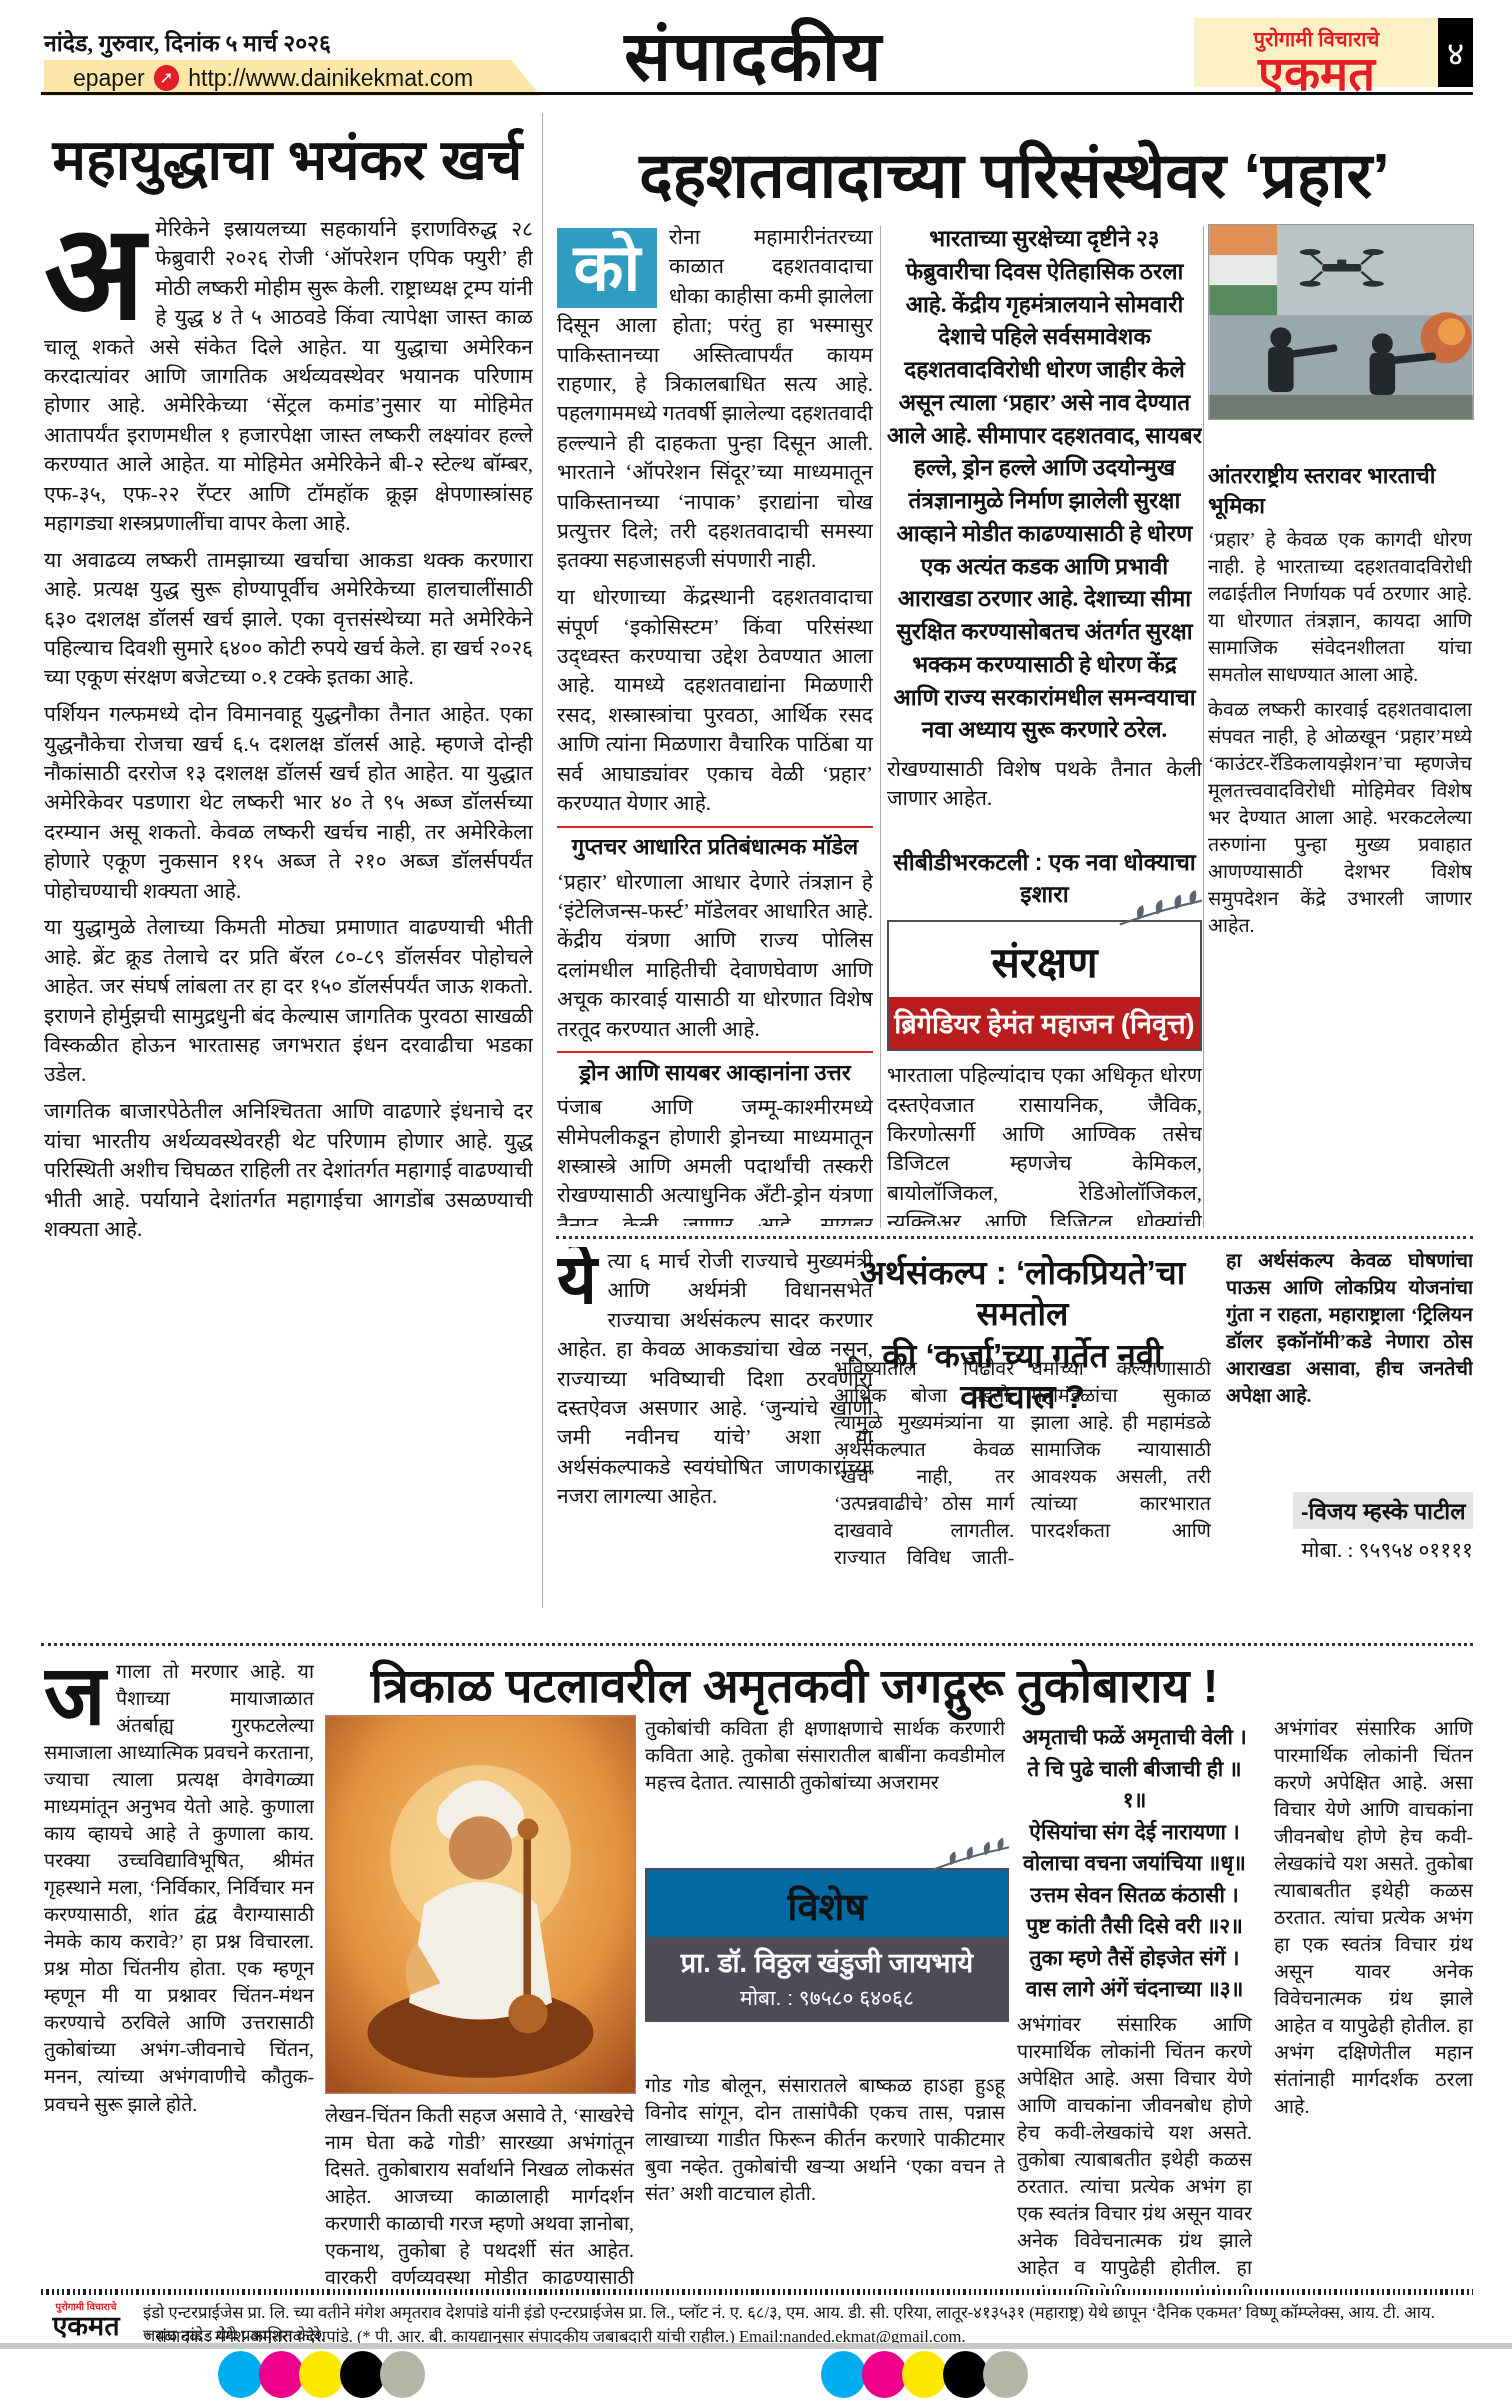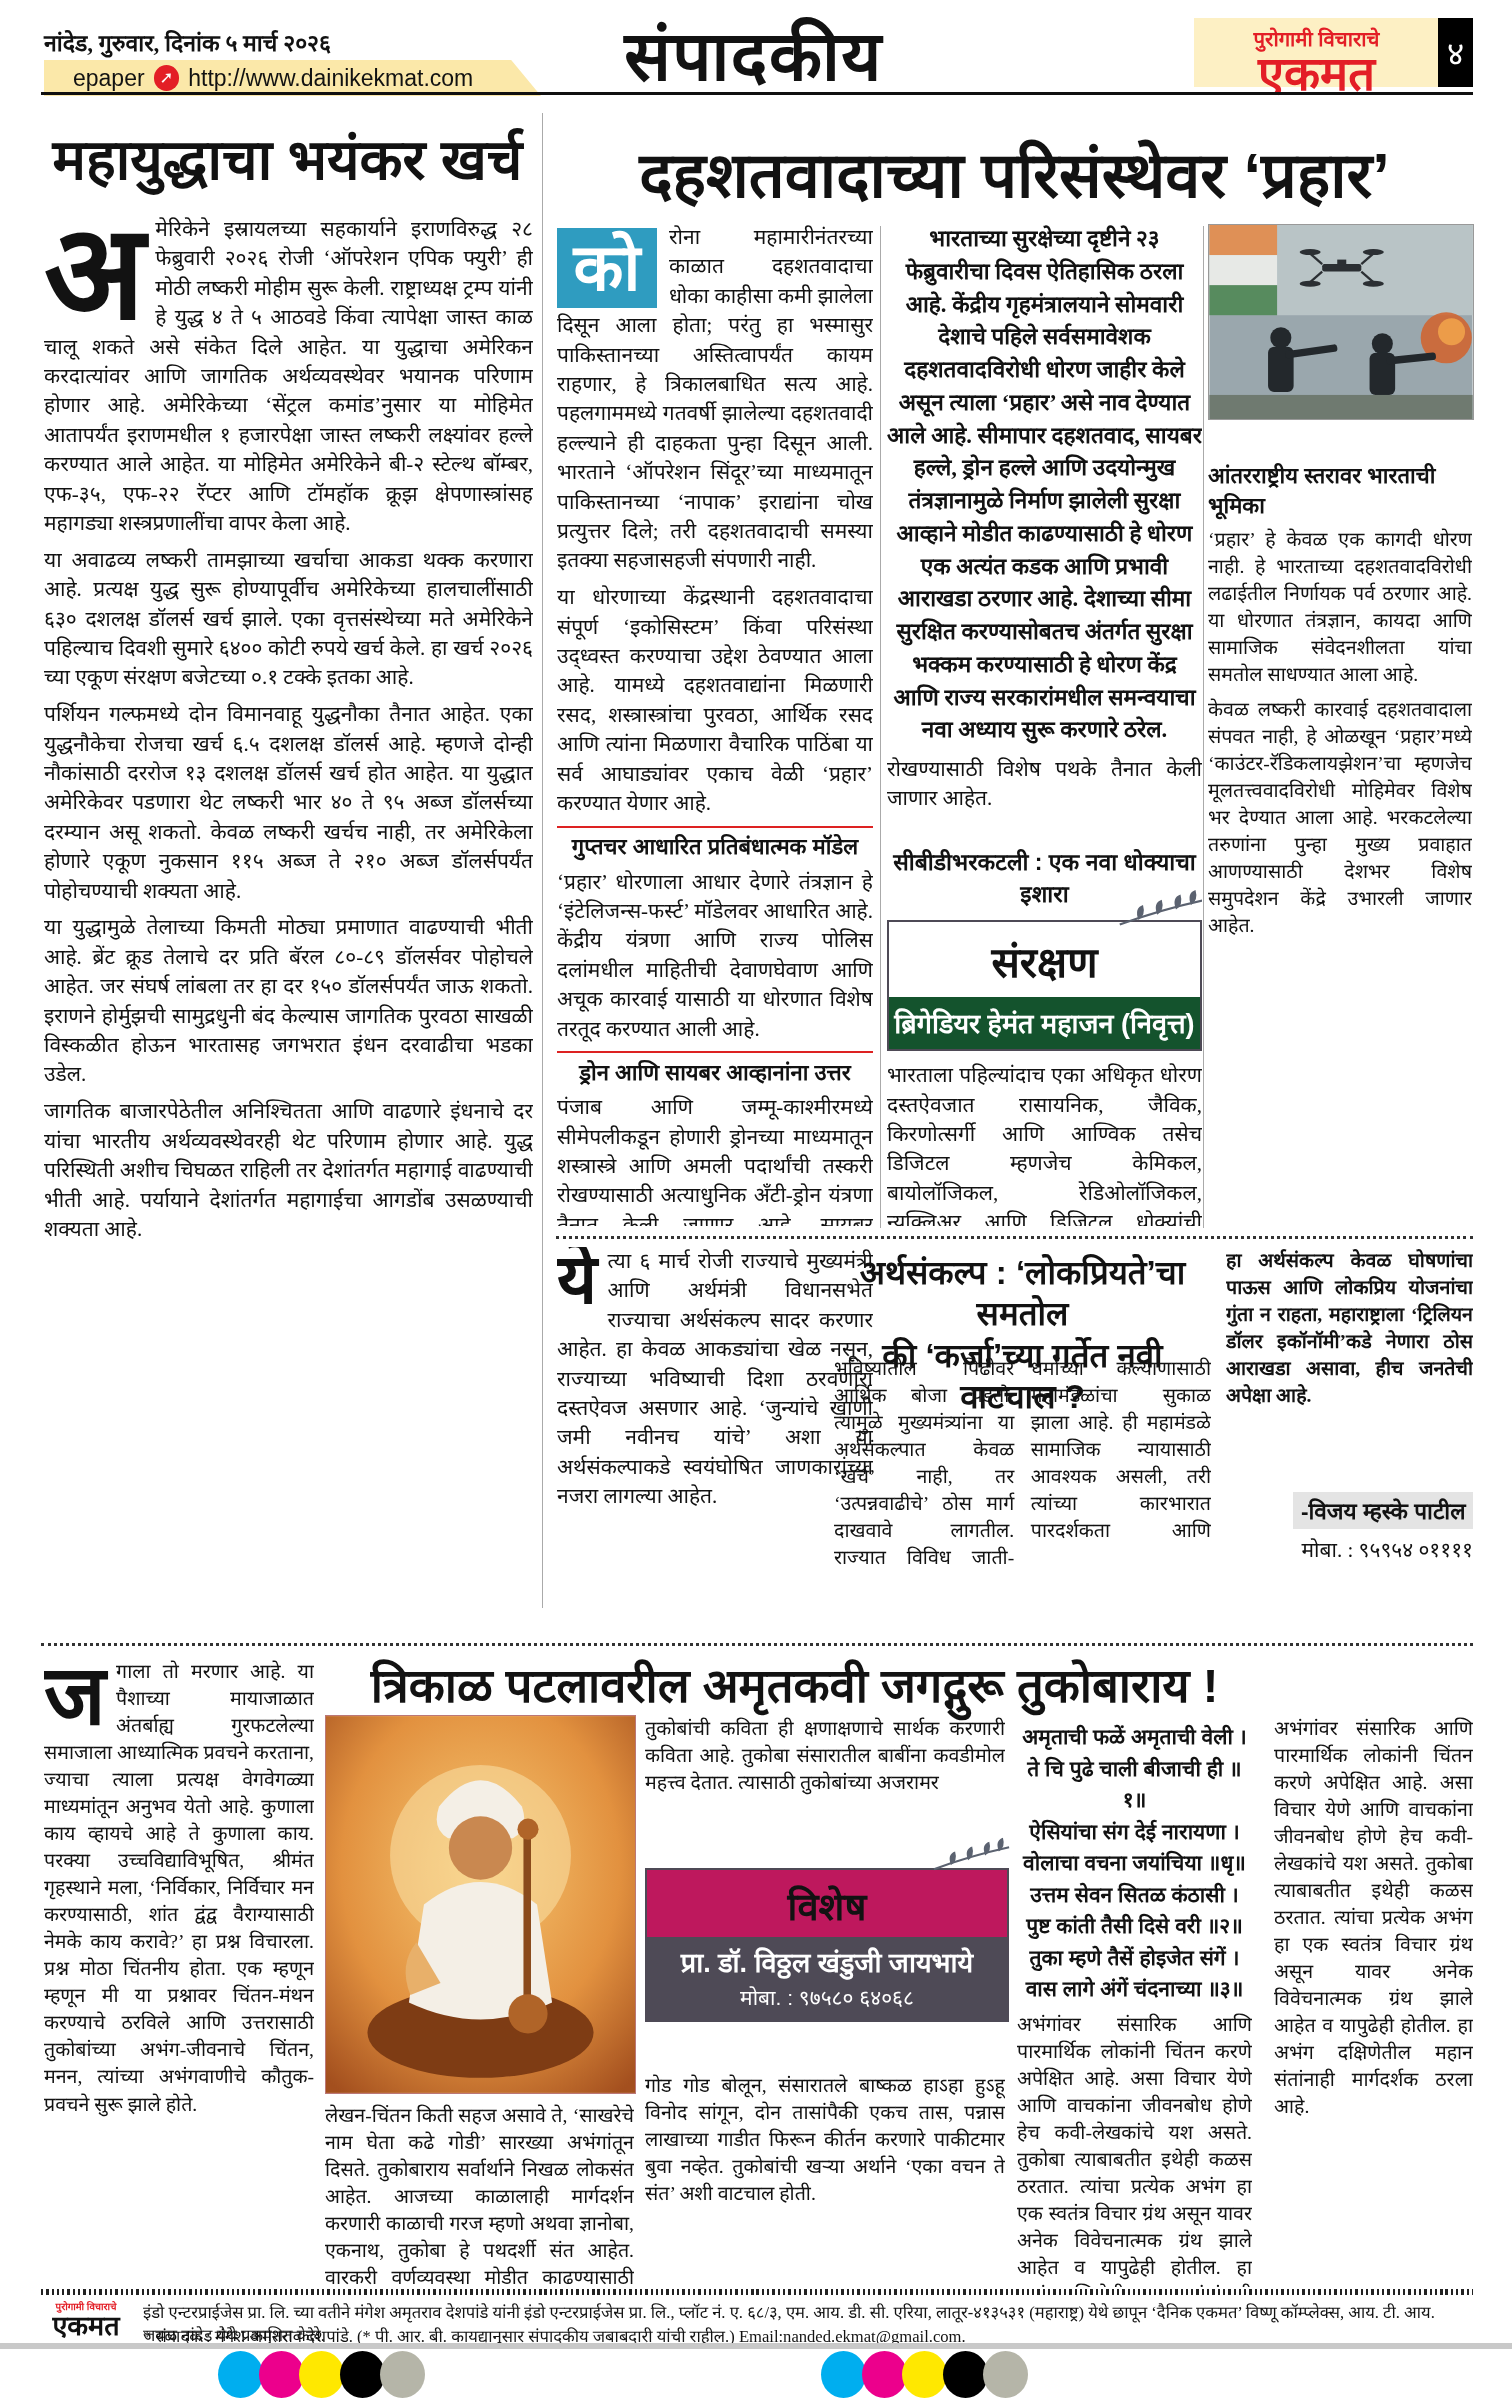"ब्रिगेडियर हेमंत महाजन (निवृत्त)" .kicker-band { background: #14532d -> #b91c1c }
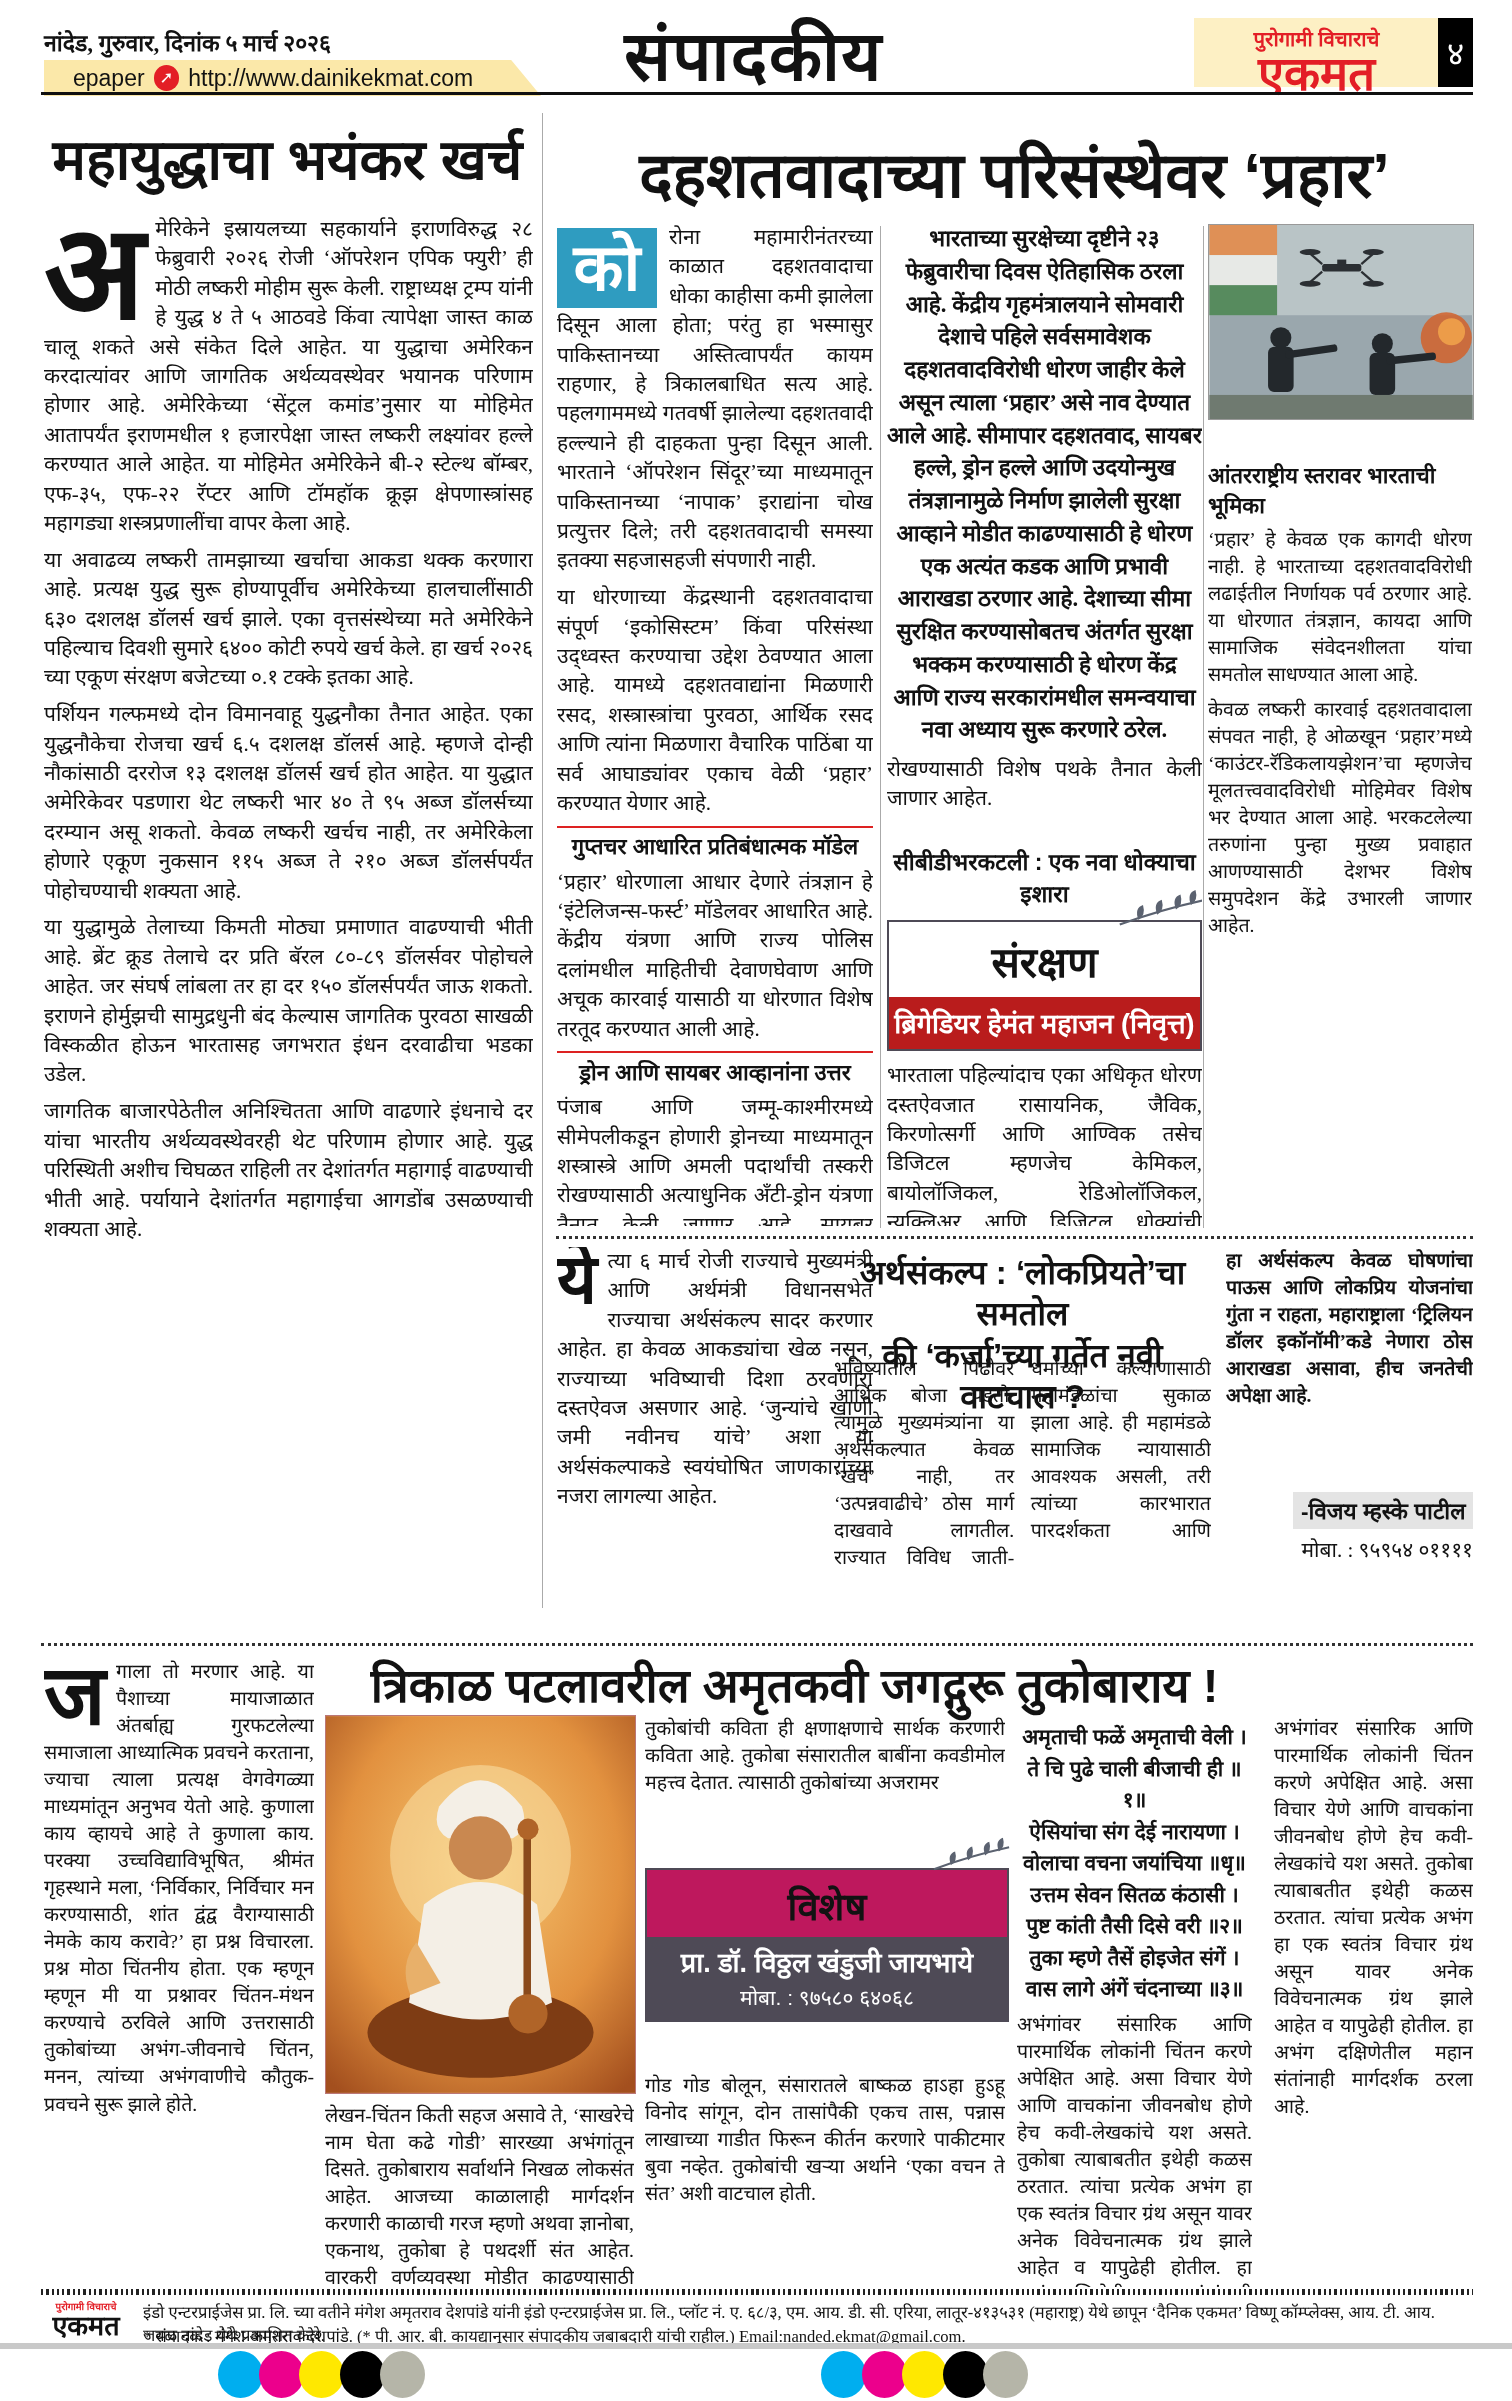"विशेष" .vishesh-wrap { background: #be185d -> #0369a1 }
